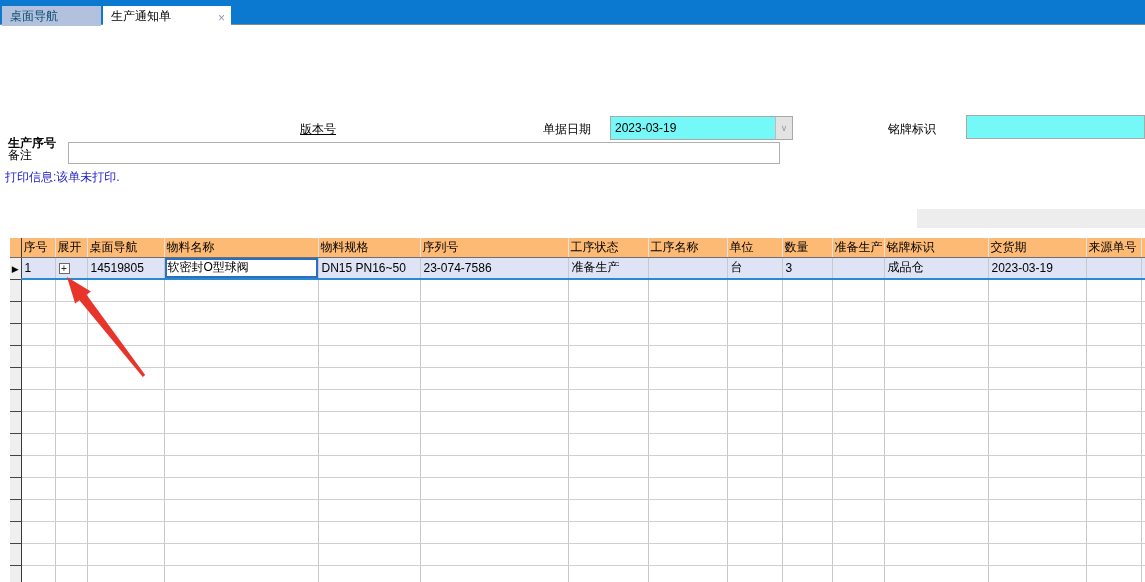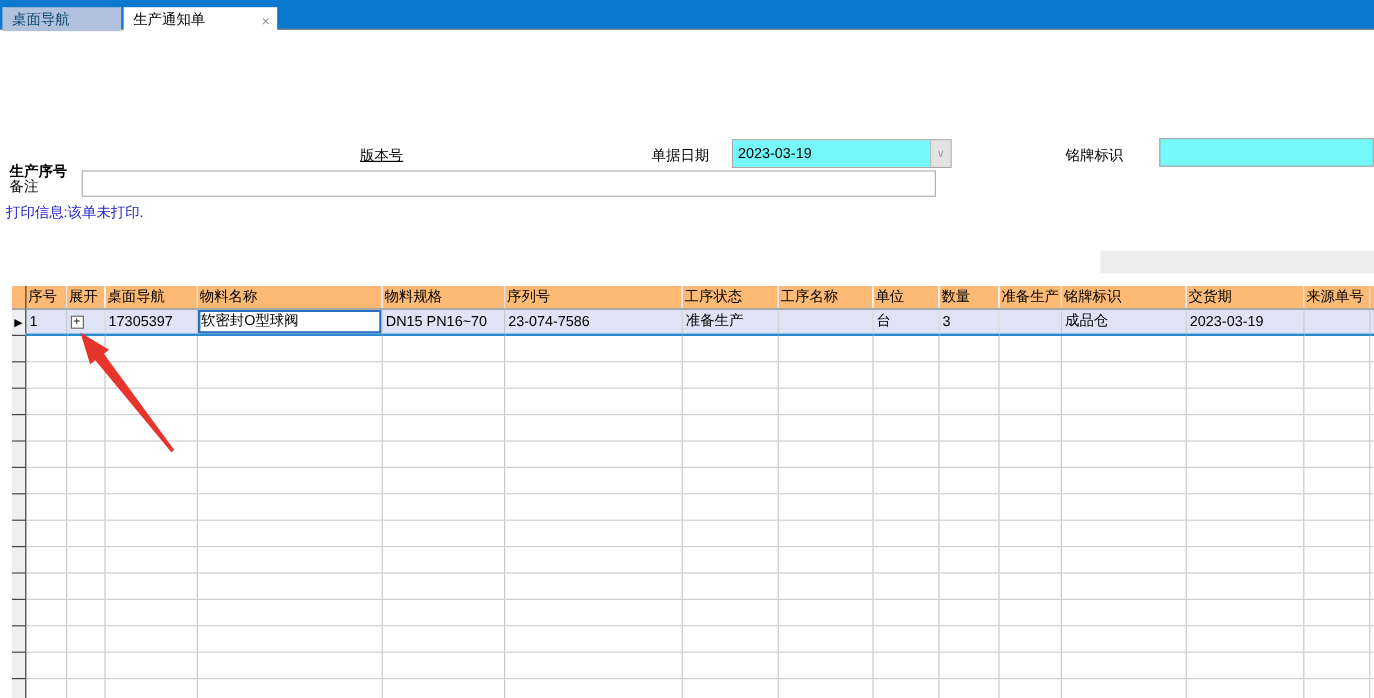"17305397" td { text: 17305397 -> 14519805 }
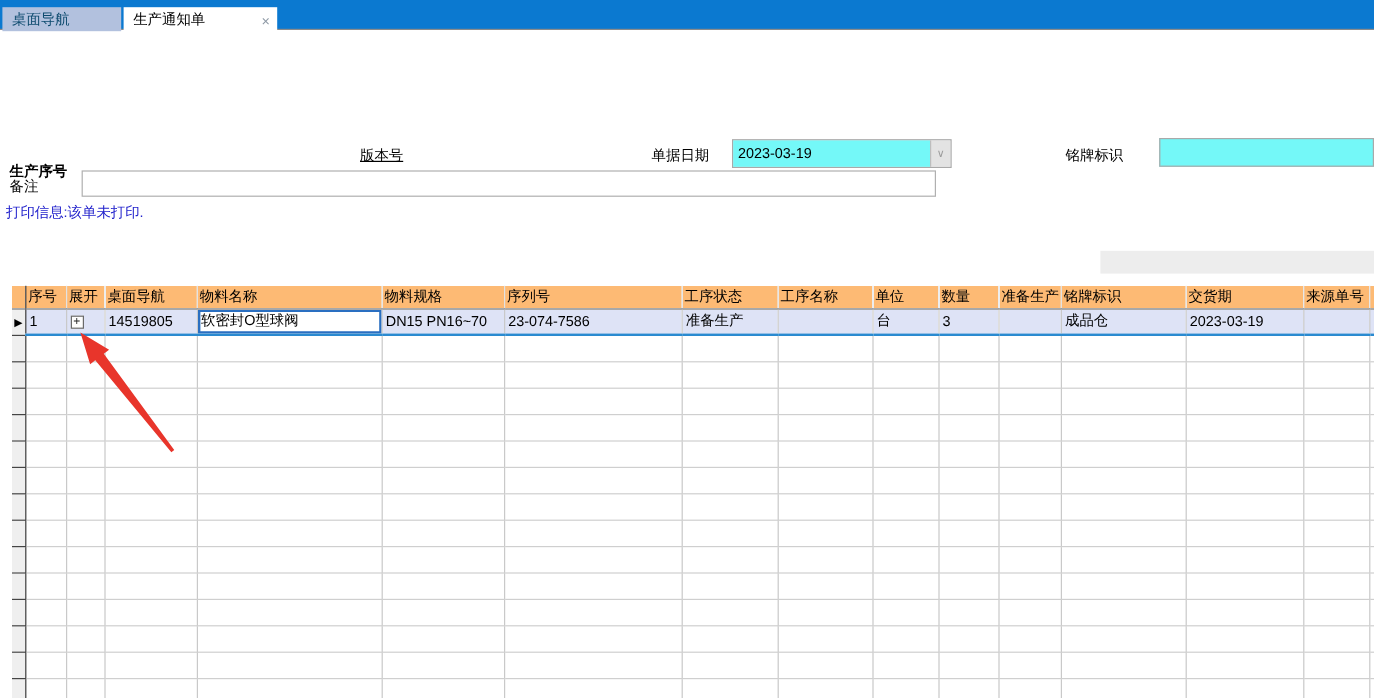"DN15 PN16~70" td { text: 70 -> 50 }
